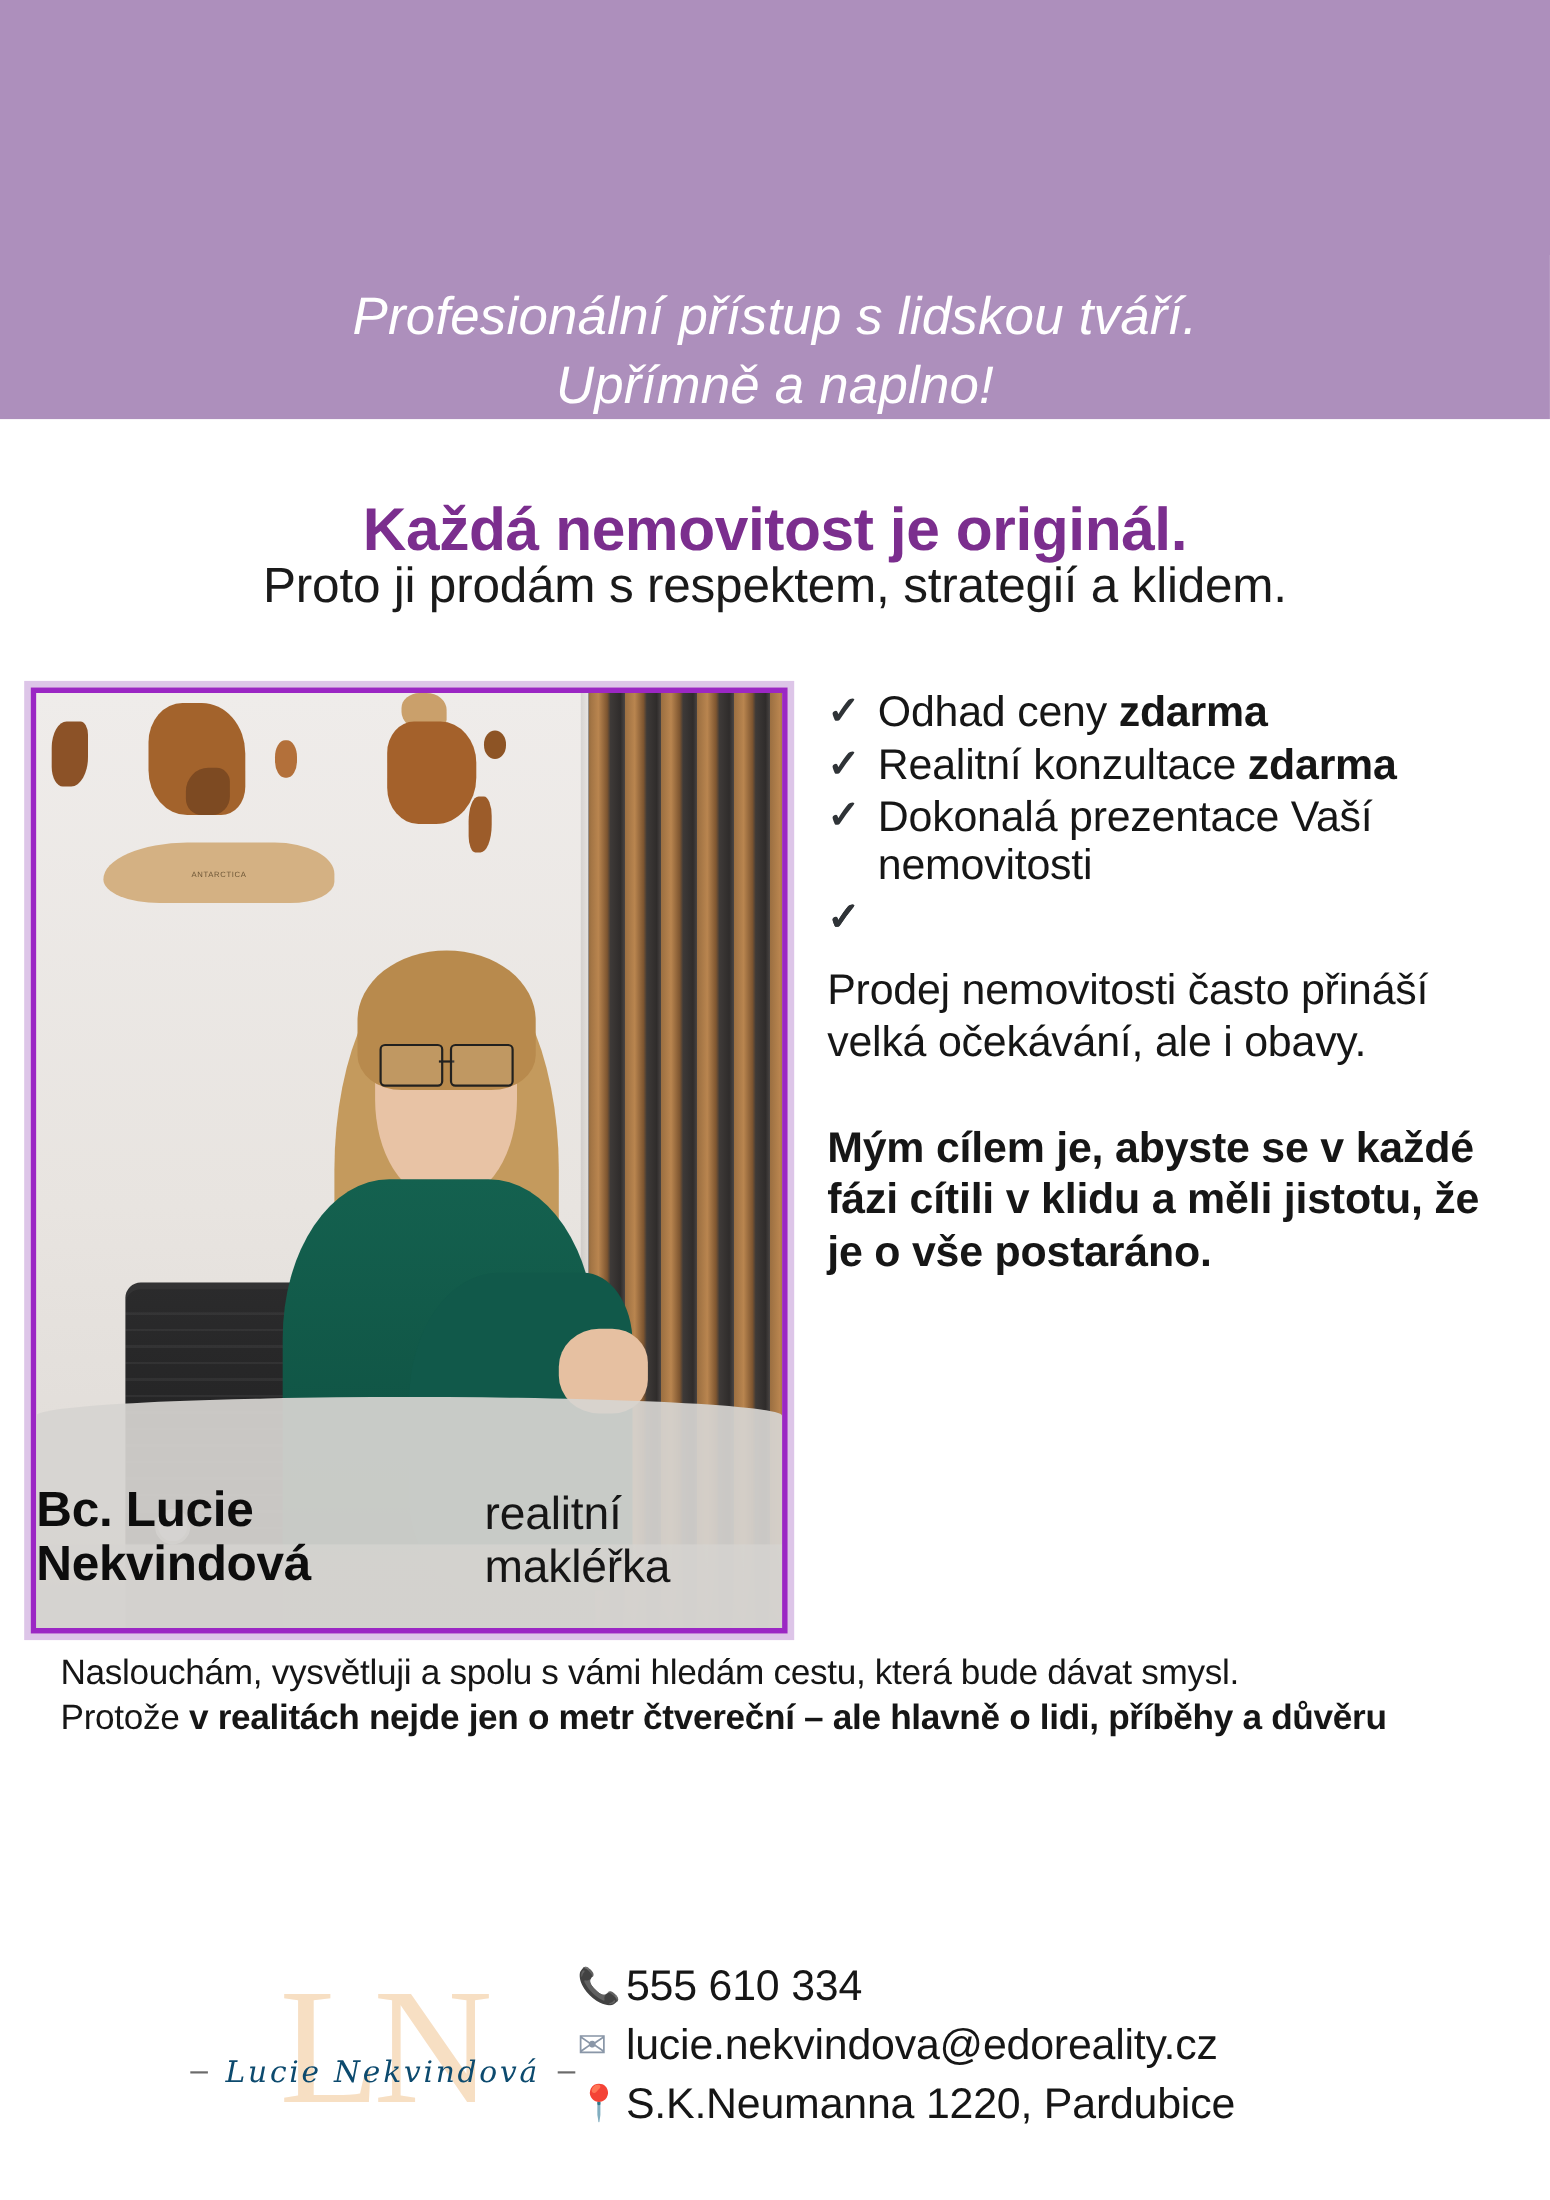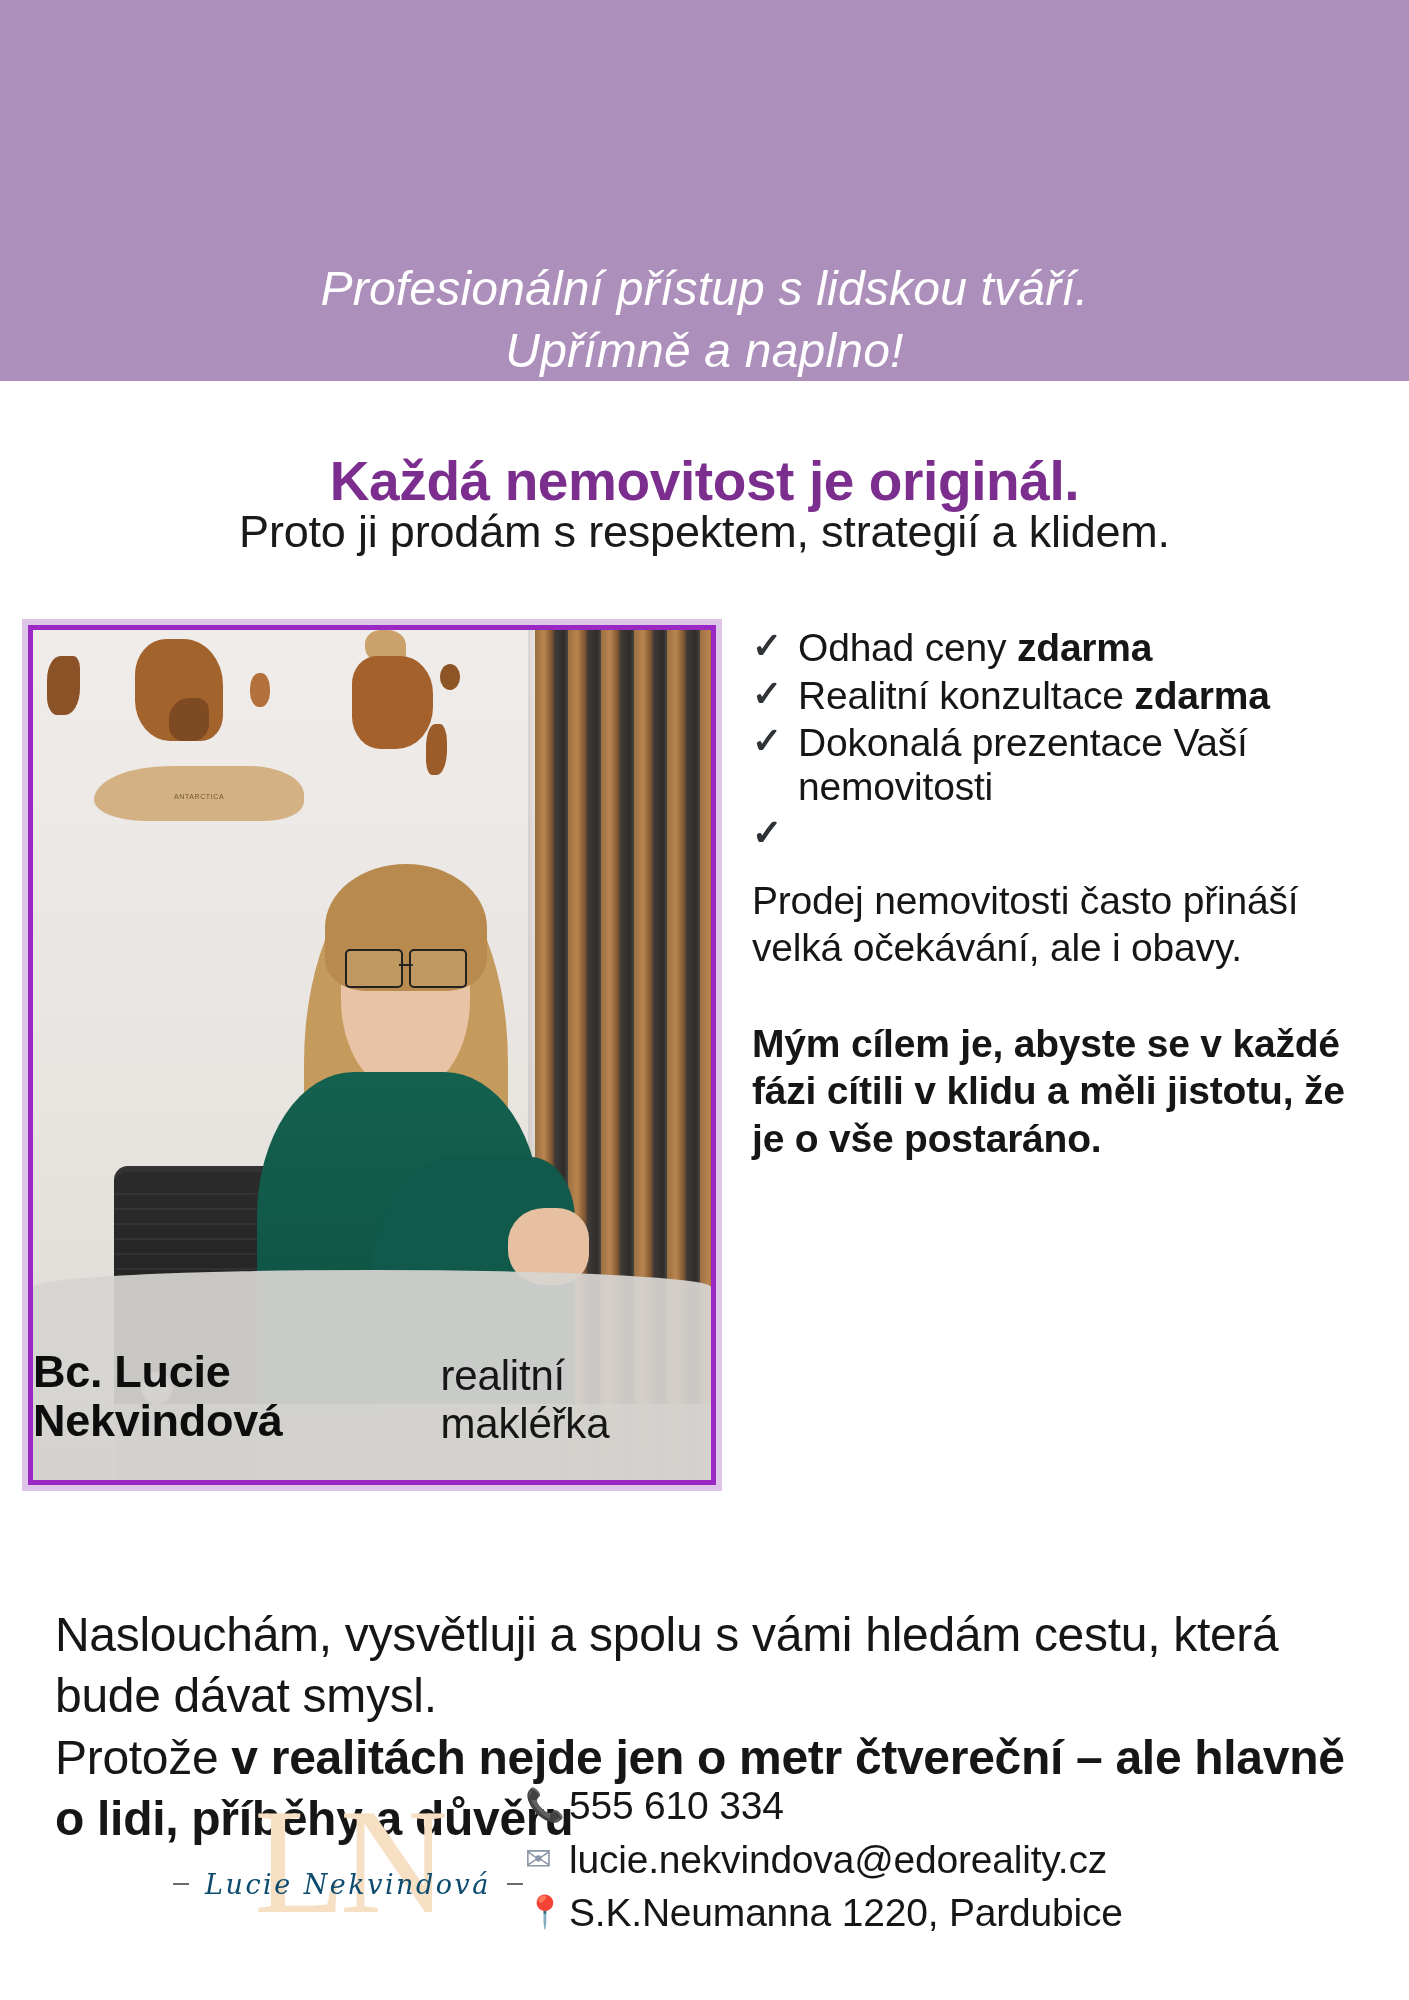"Naslouchám, vysvětluji a spolu s" .bottom-text { font-size: 48px -> 32px; top: 1604px -> 1500px }
